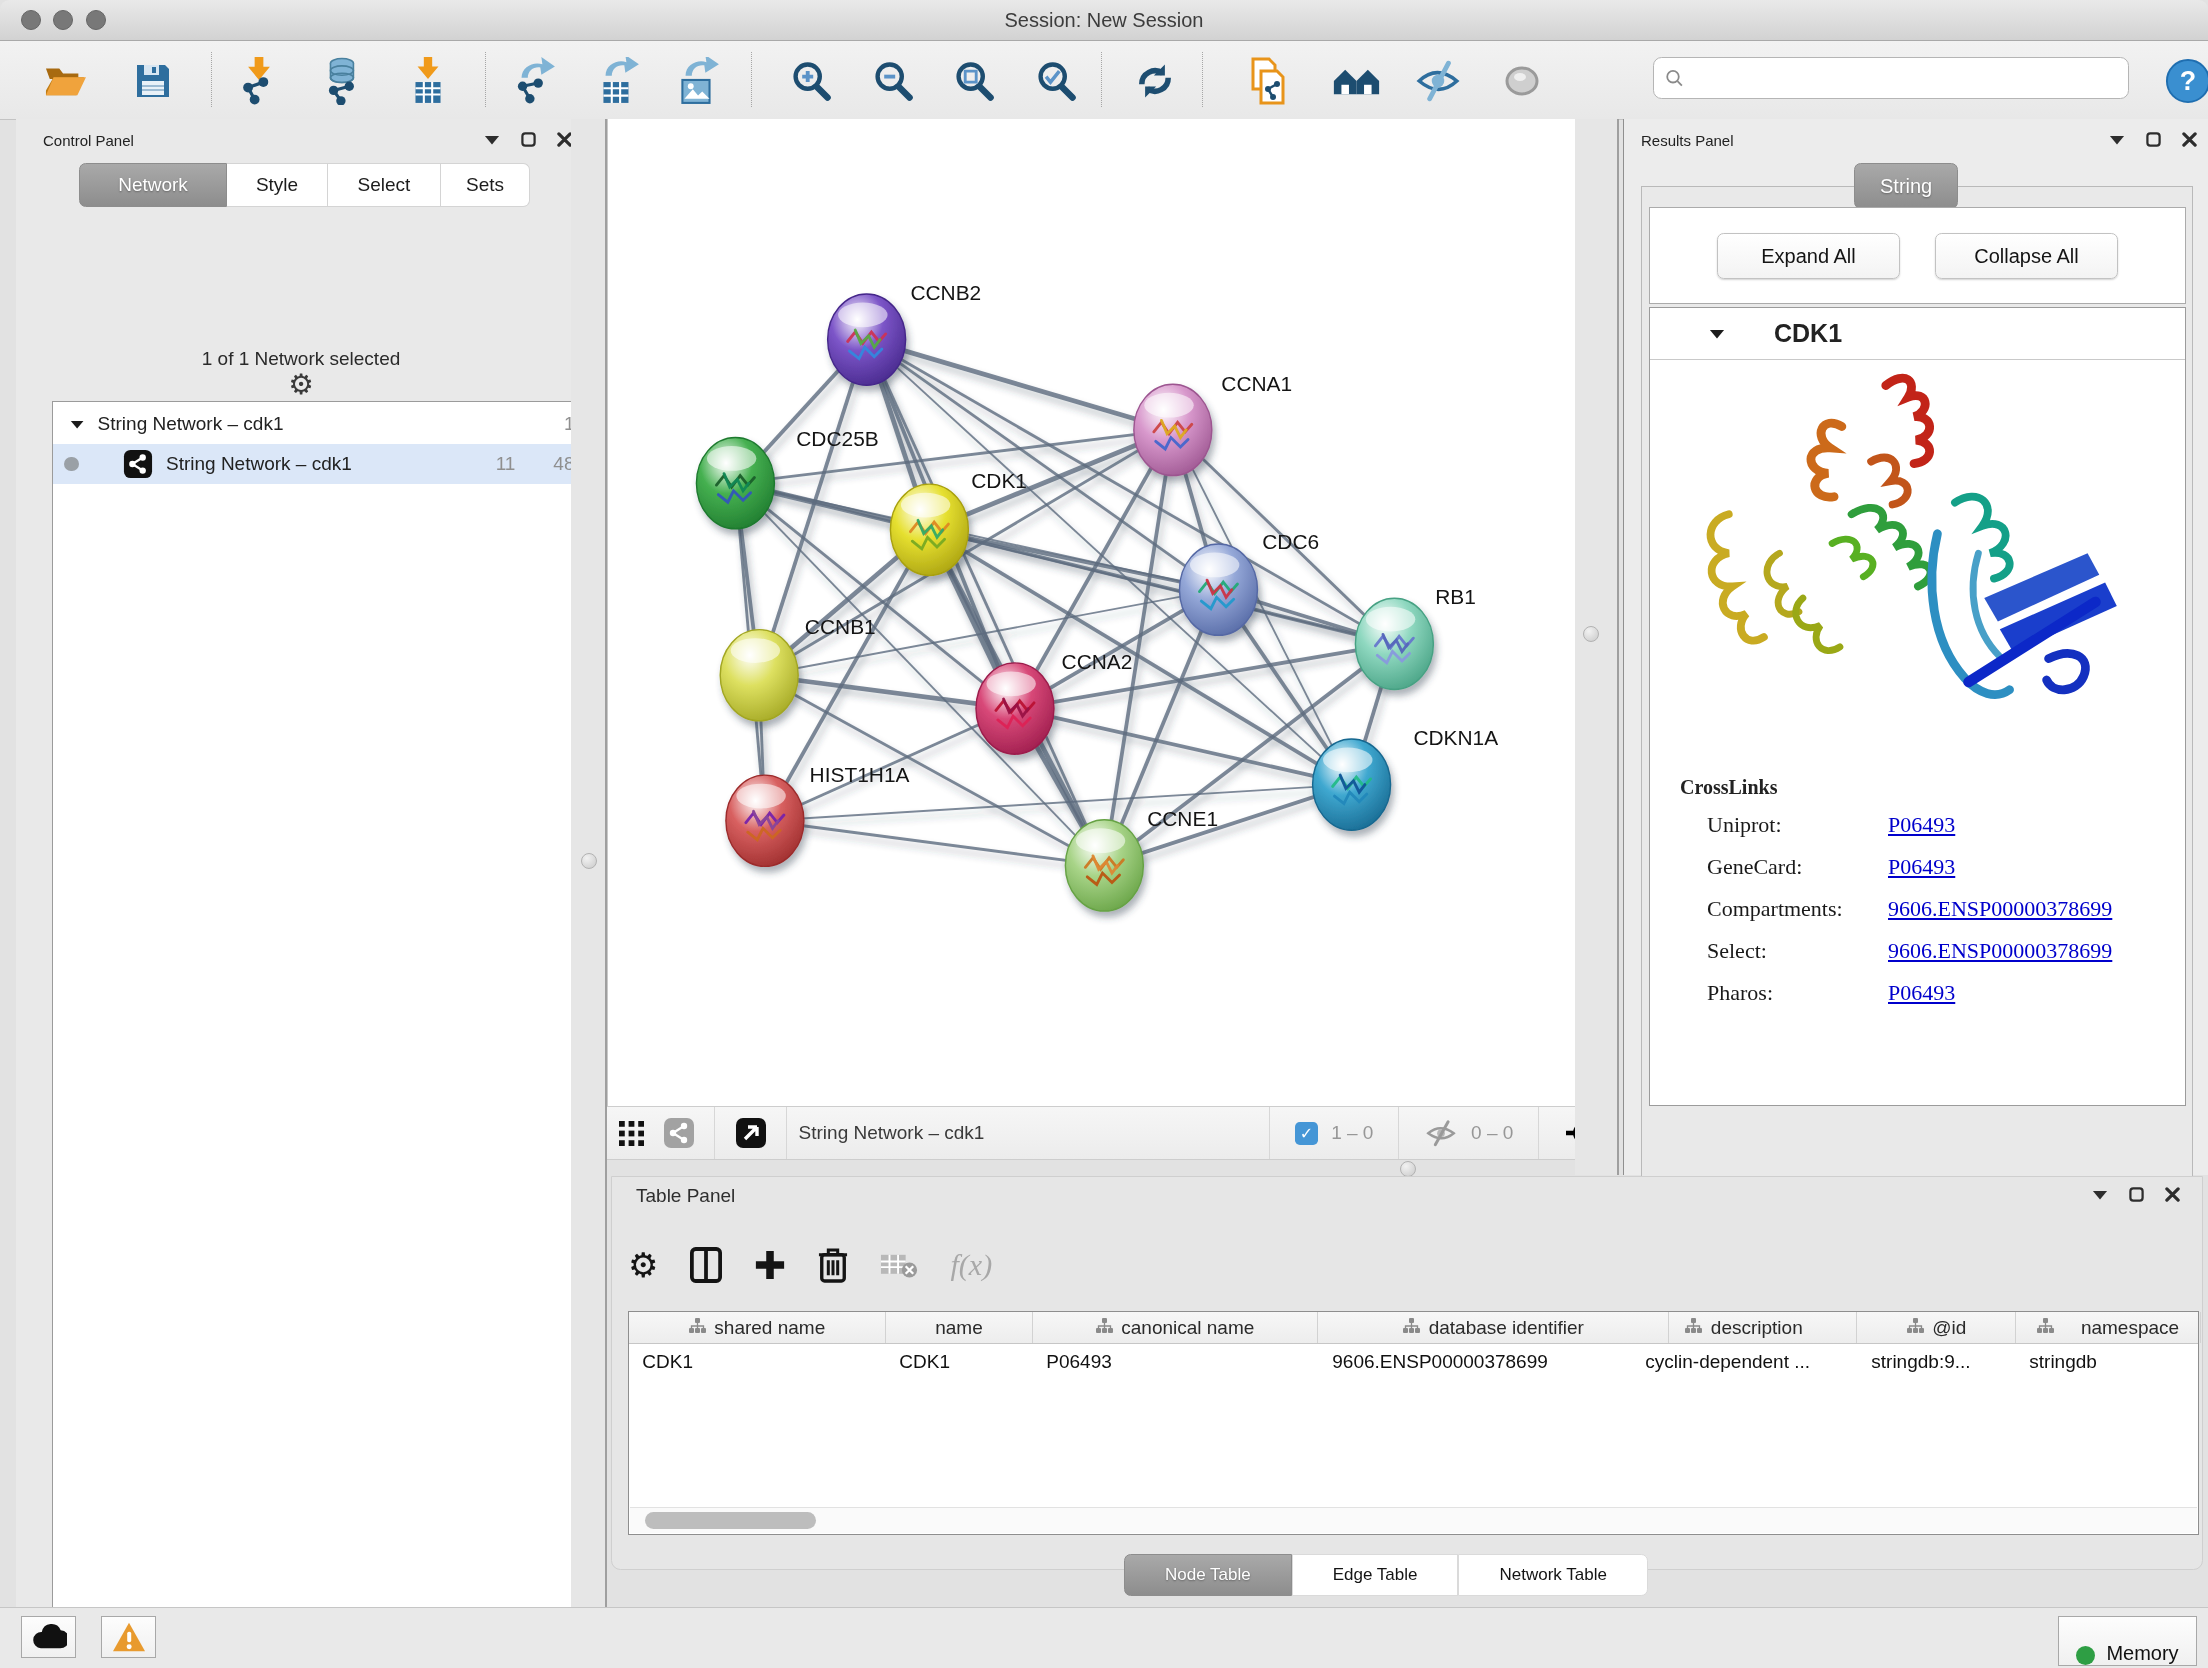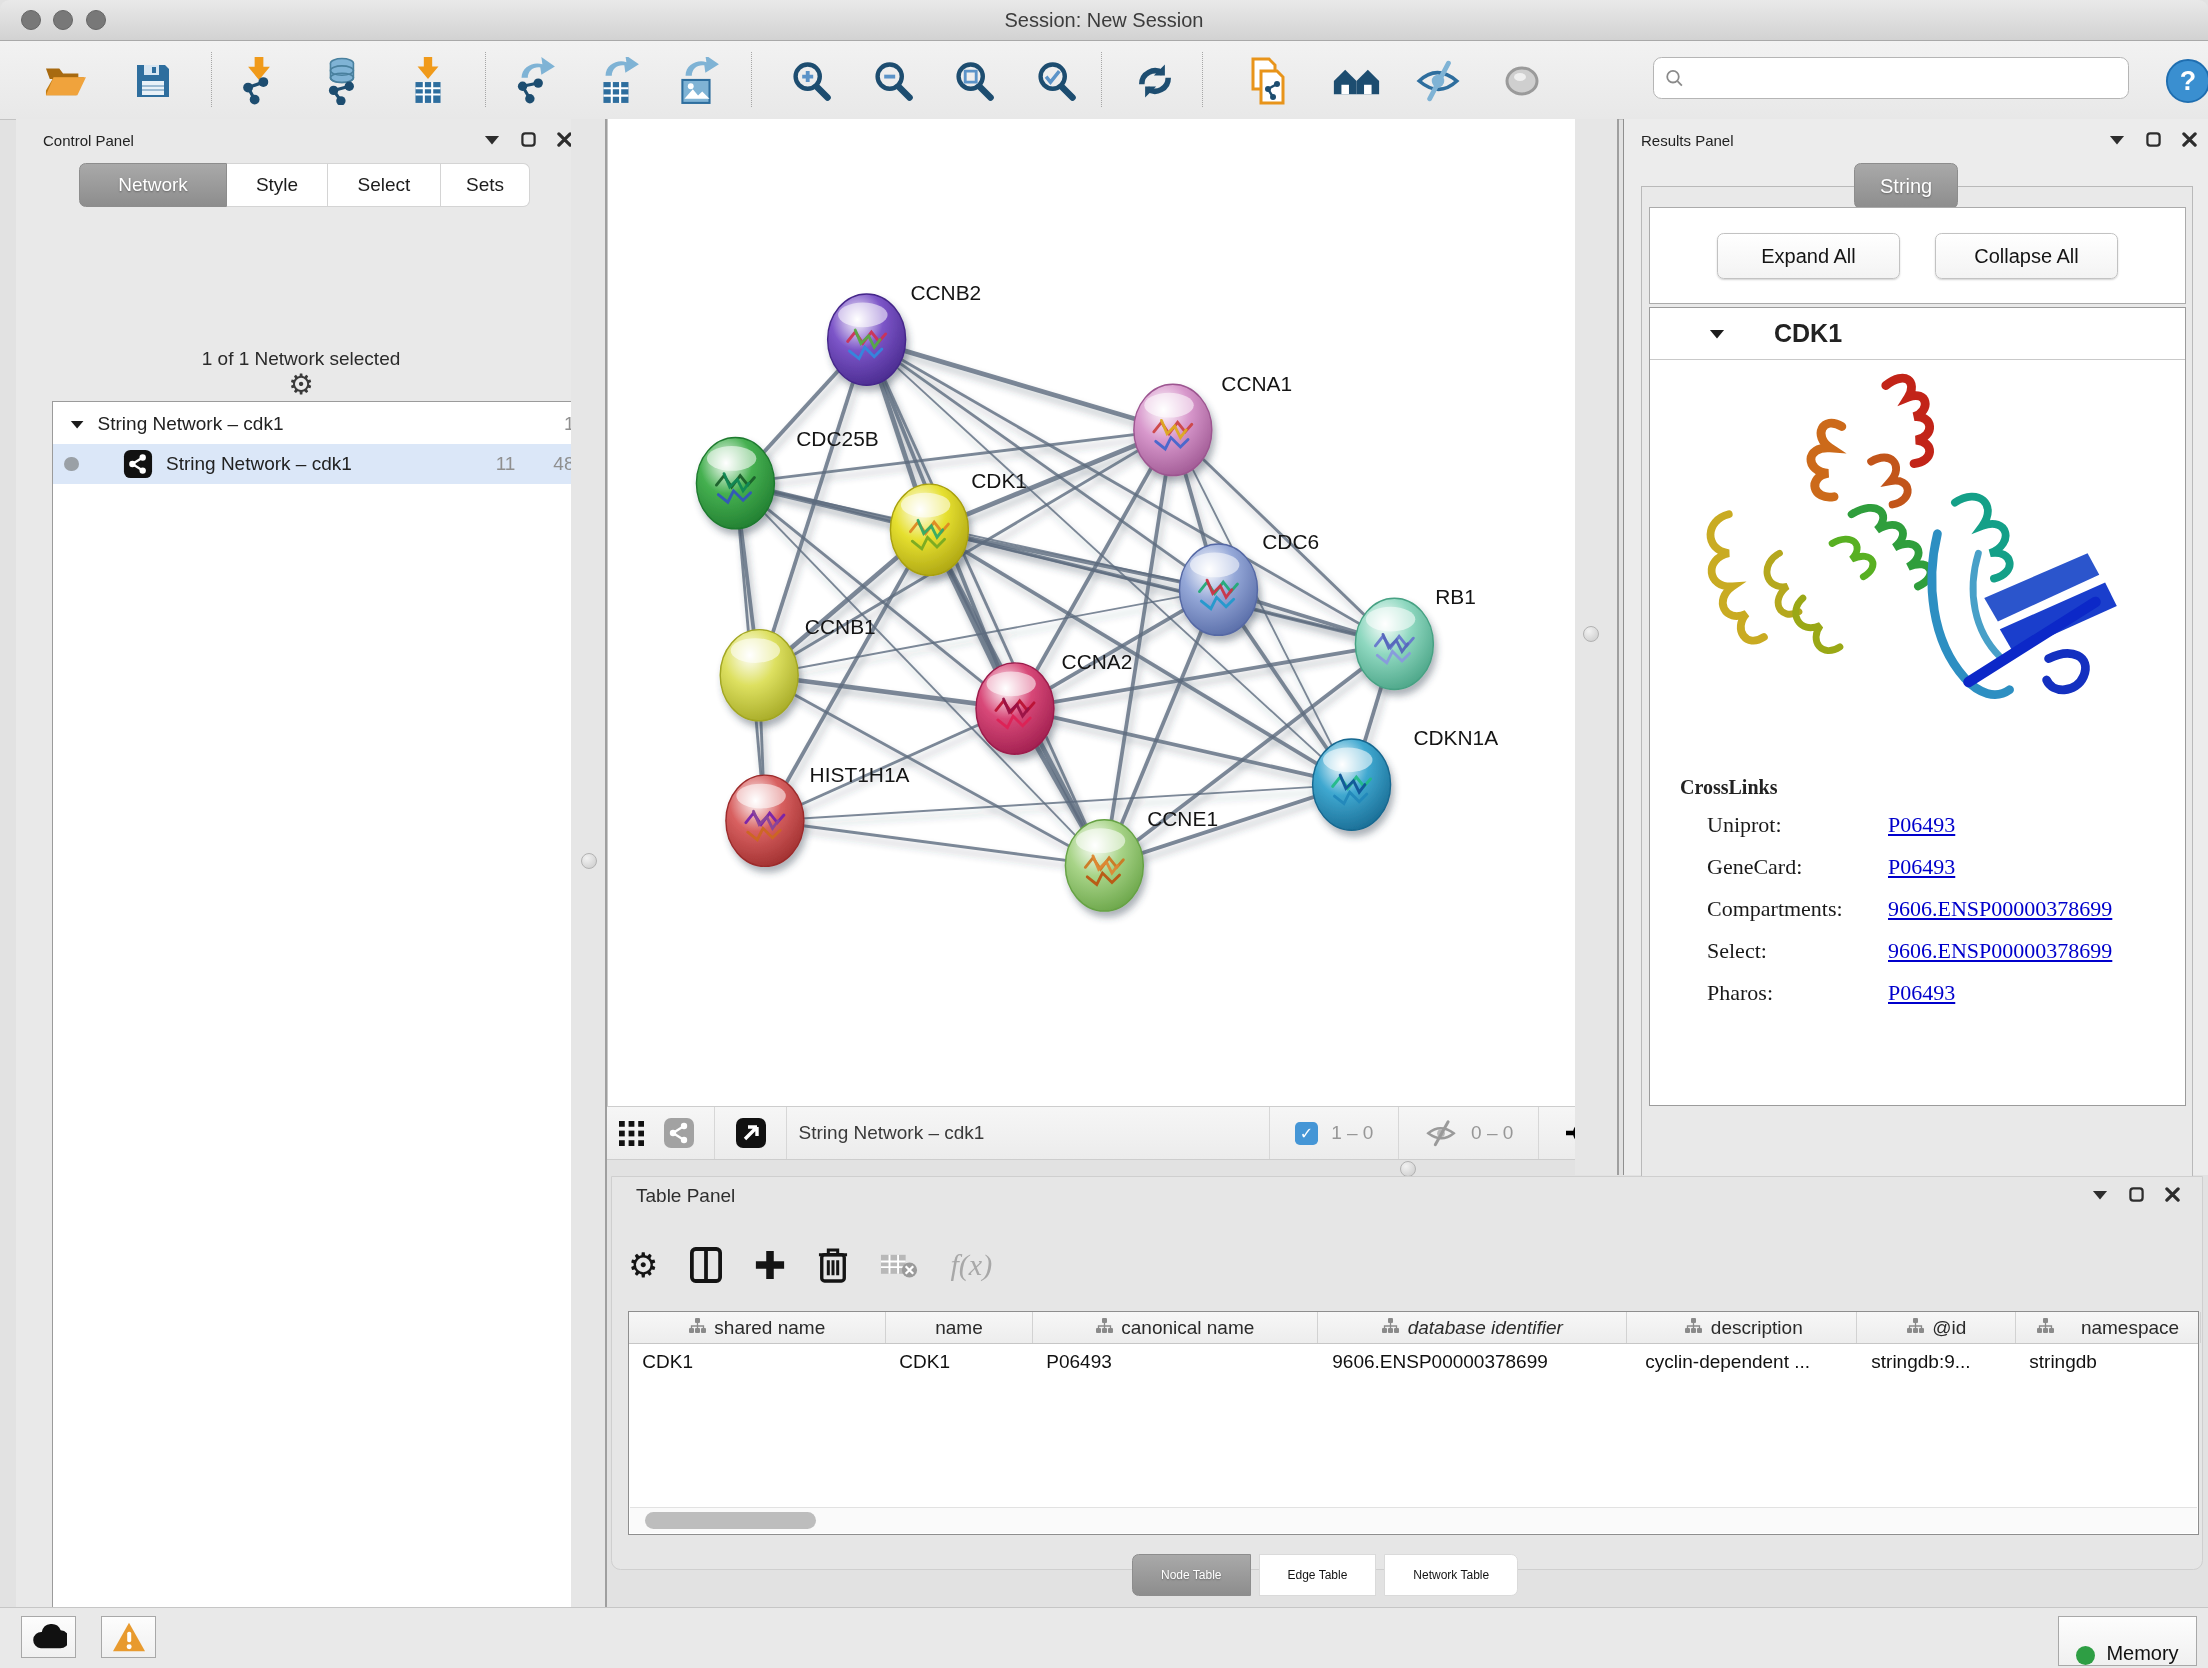"database identifier" div.th { font-style: italic -> none; width: 308px -> 350px }
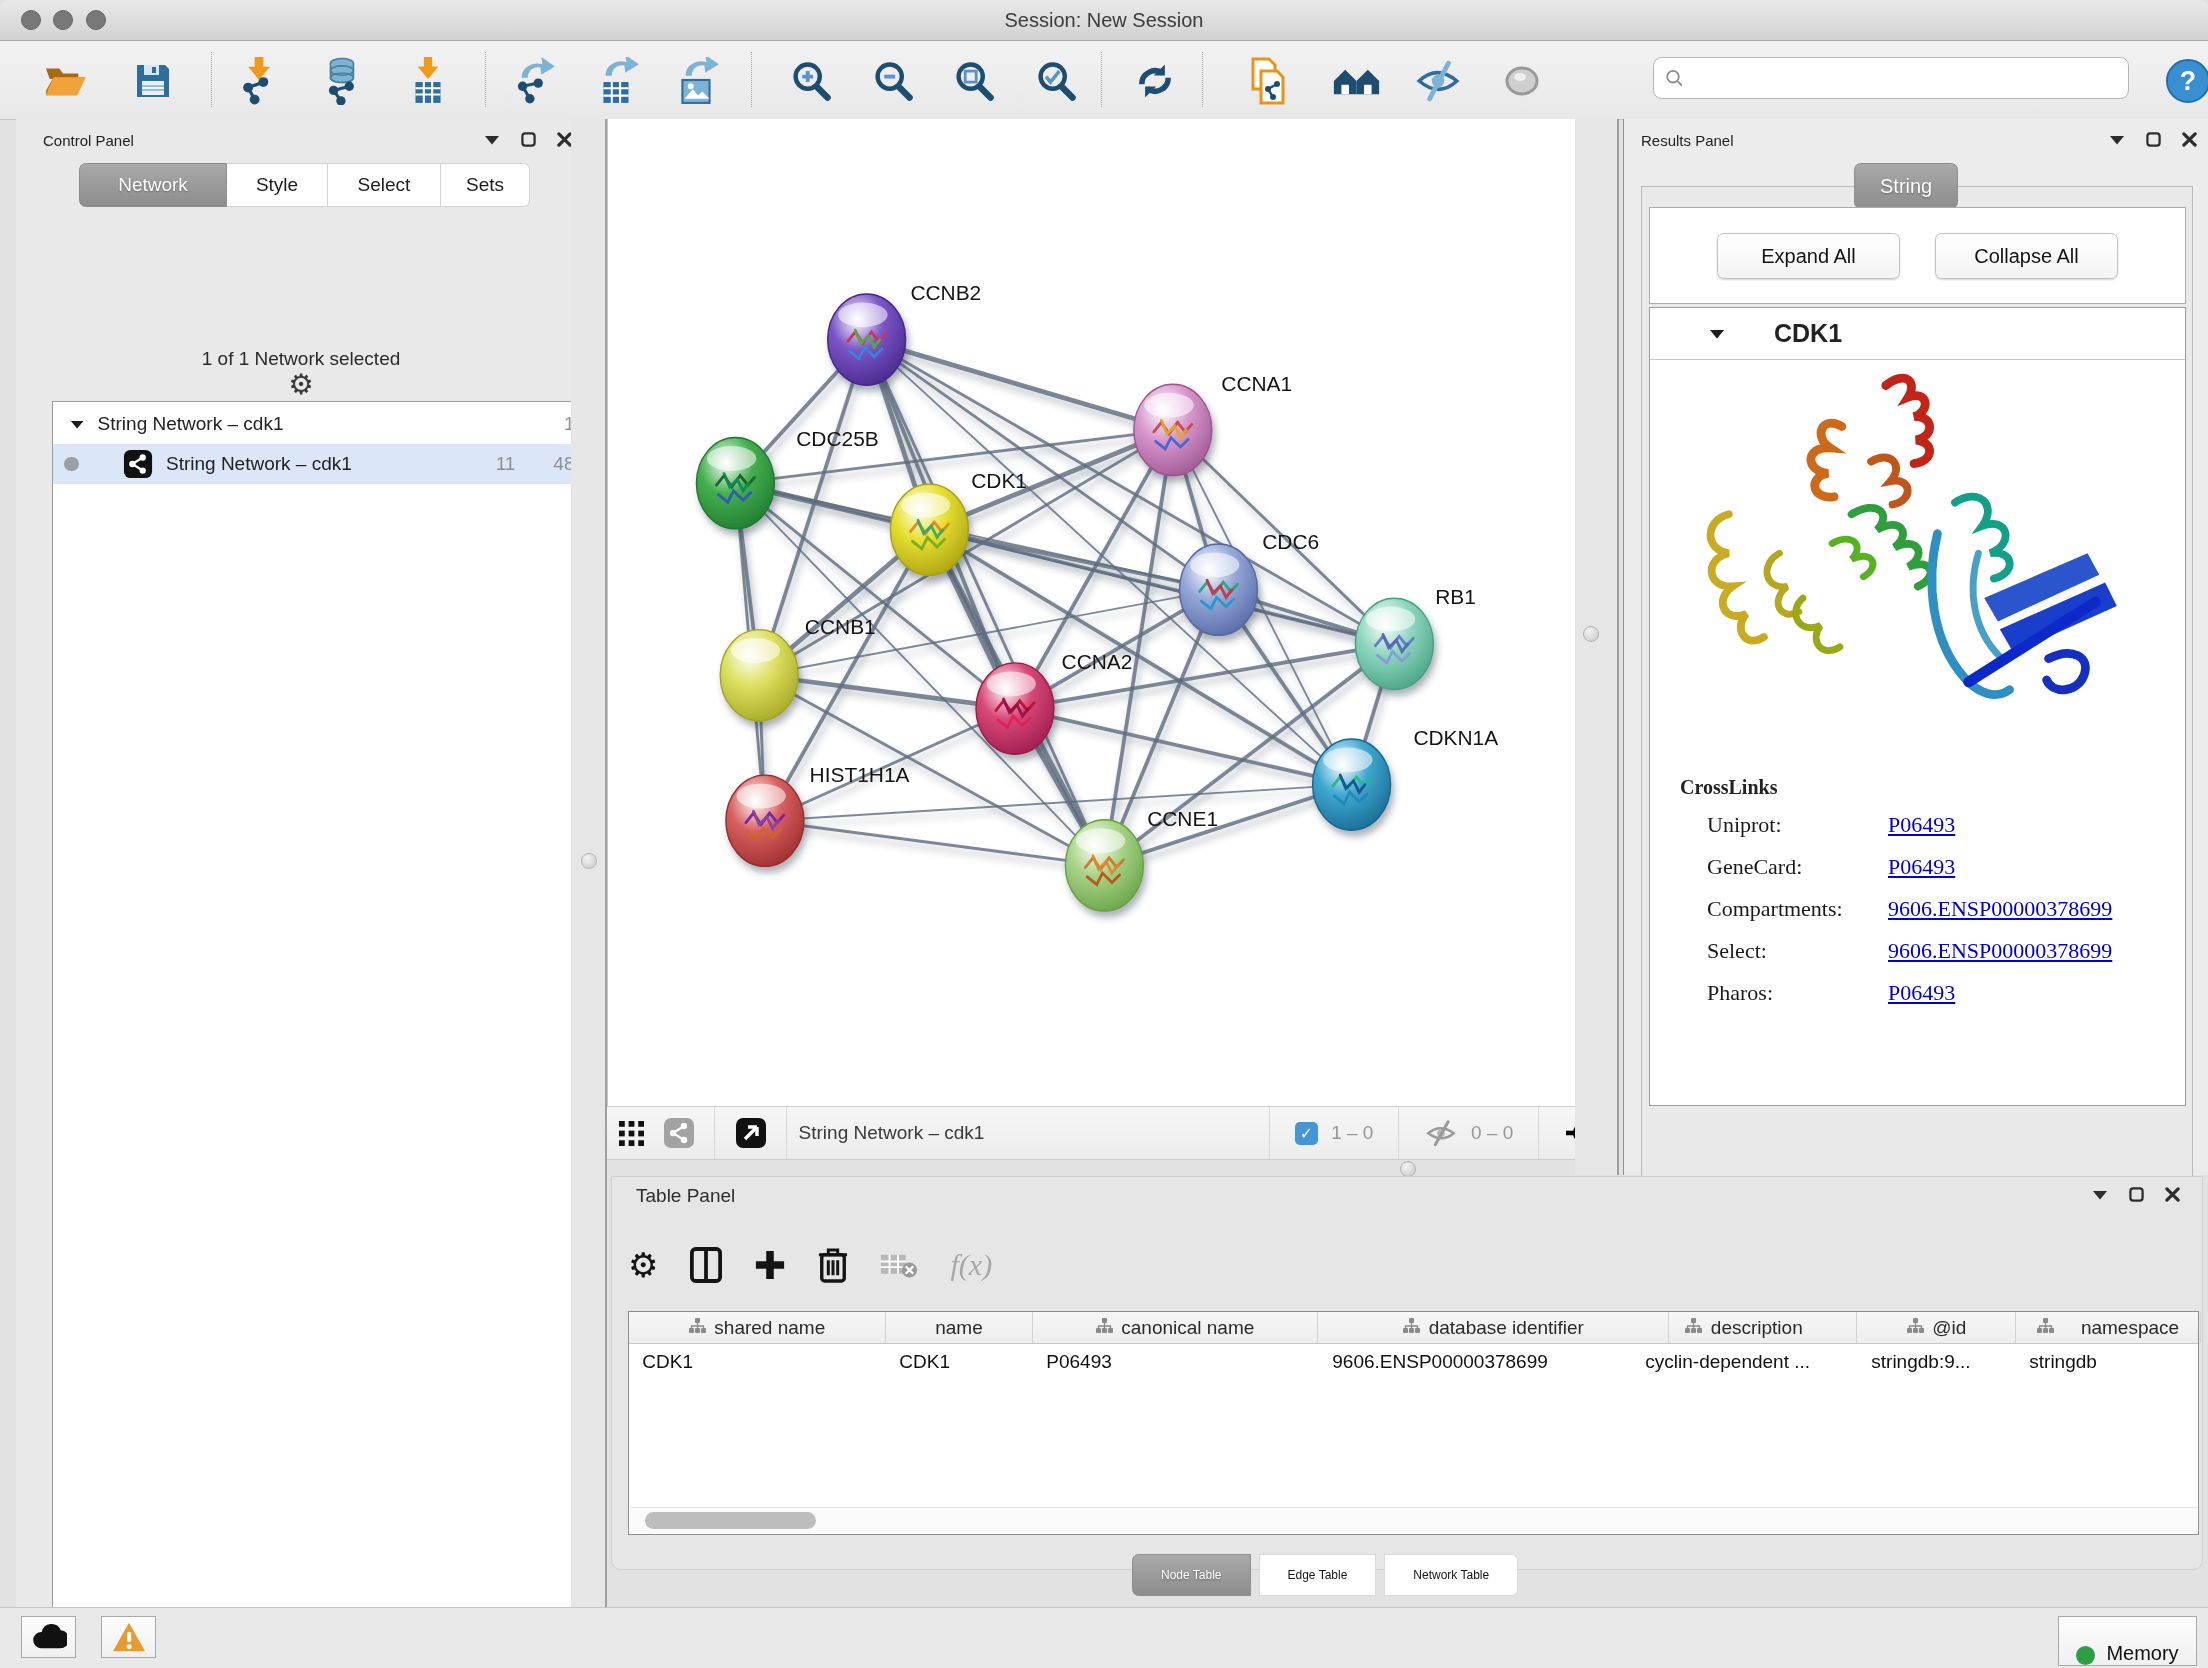"Node Table" .btab { font-size: 12px -> 17px; margin-left: 8px -> none; padding: 0 28px -> 0 40px }
